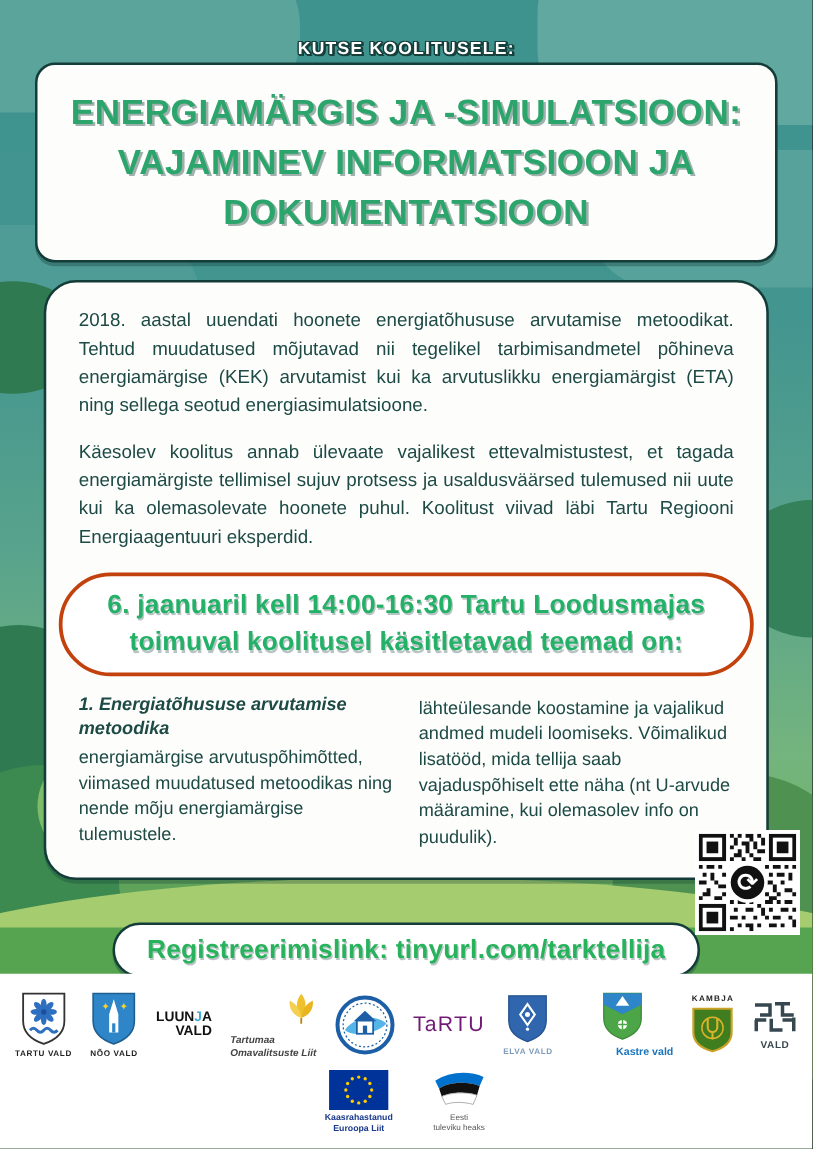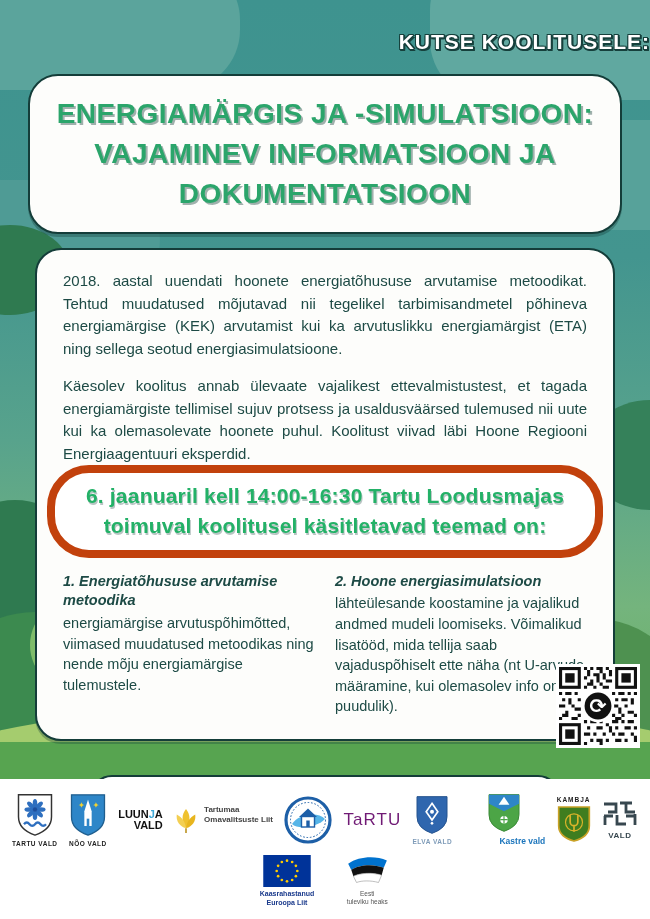"KUTSE KOOLITUSELE:" .kicker { font-size: 21px -> 14px; text-align: right -> center }
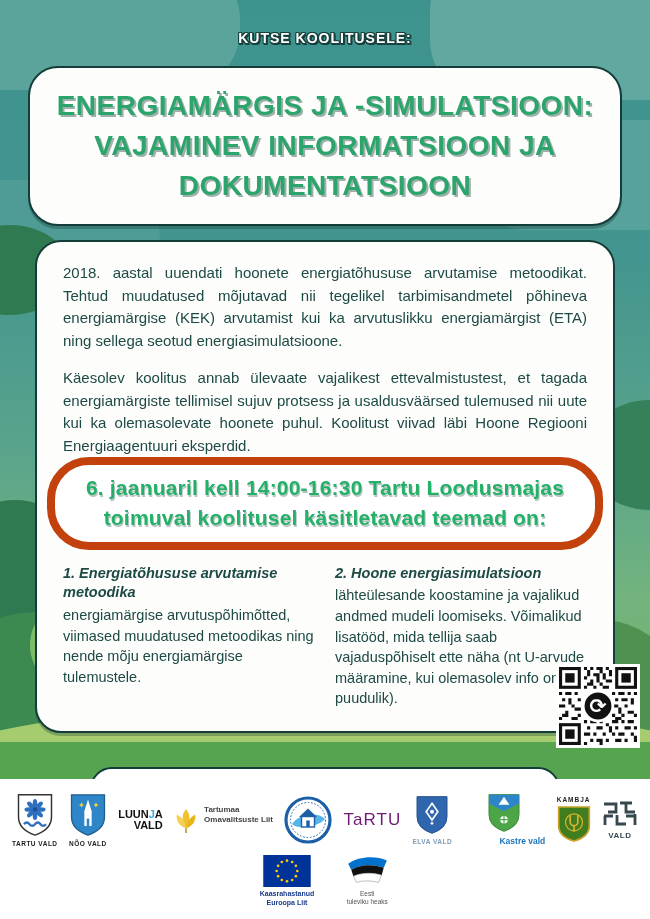"ENERGIAMÄRGIS JA -SIMULATSIOON:" .title-box { border-radius: 30px -> 16px; margin: 20px auto 0 -> 4px auto 0 }
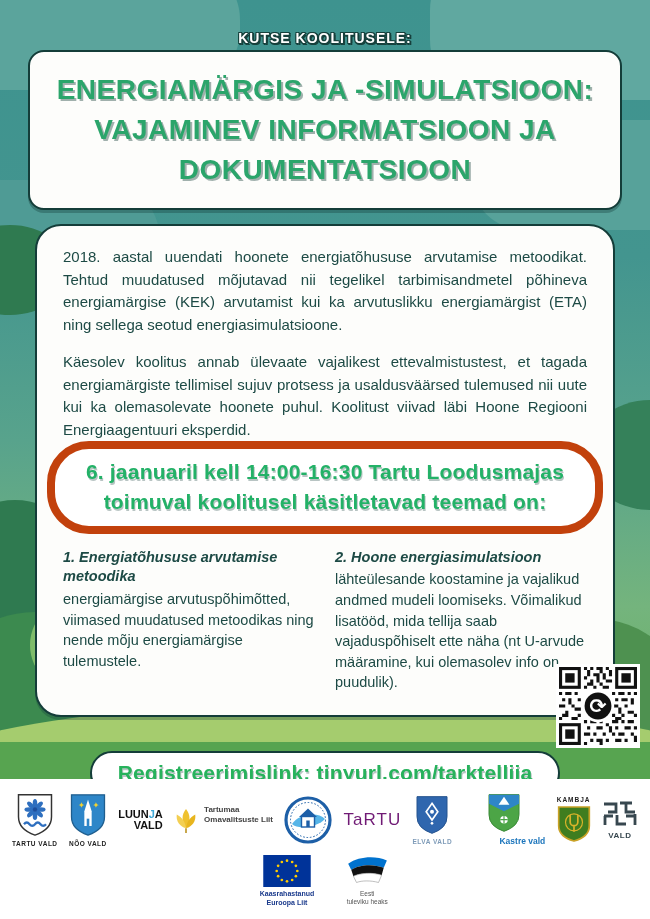"Käesolev koolitus annab ülevaate" p.intro { text: Hoone -> Tartu }
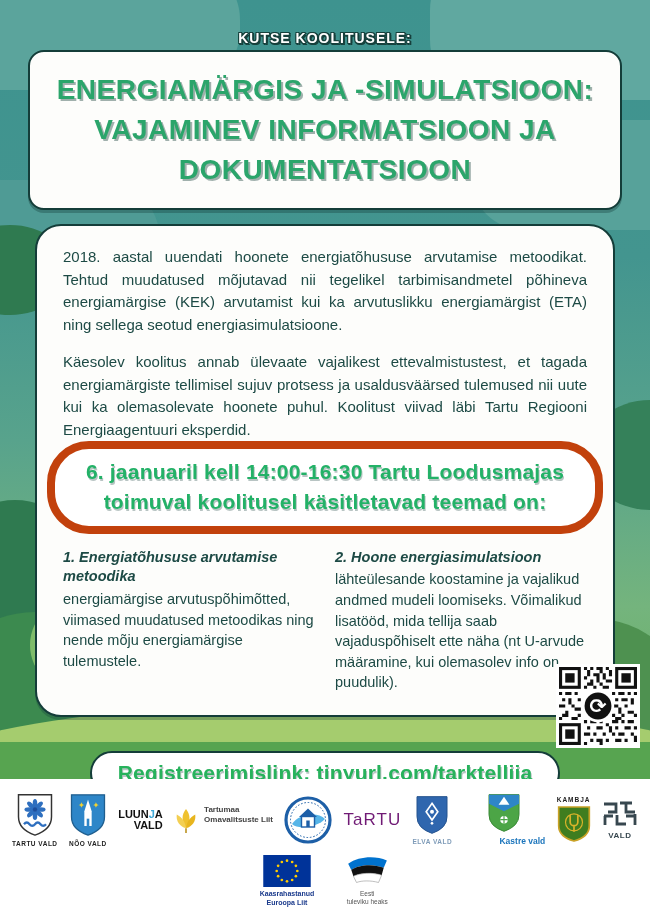"6. jaanuaril kell 14:00-16:30 Tartu" .schedule-pill { border: 8px solid #c2410c -> 3px solid #c2410c; margin: 0 -16px 14px -> 17px -16px 14px }
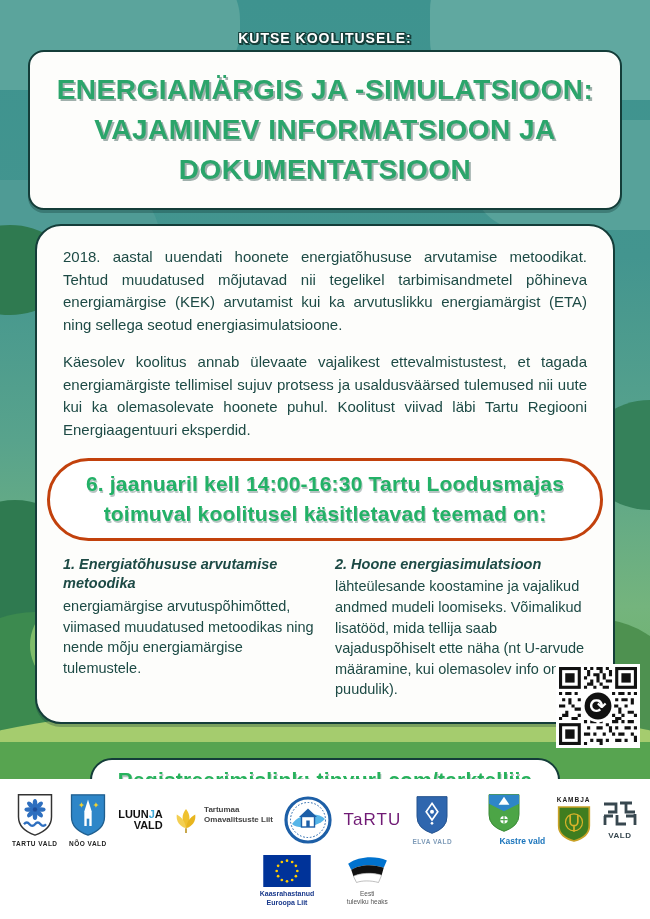"2. Hoone energiasimulatsioon" p.col-h { html: <p>2. Hoone energiasimulatsioon</p> -> none }
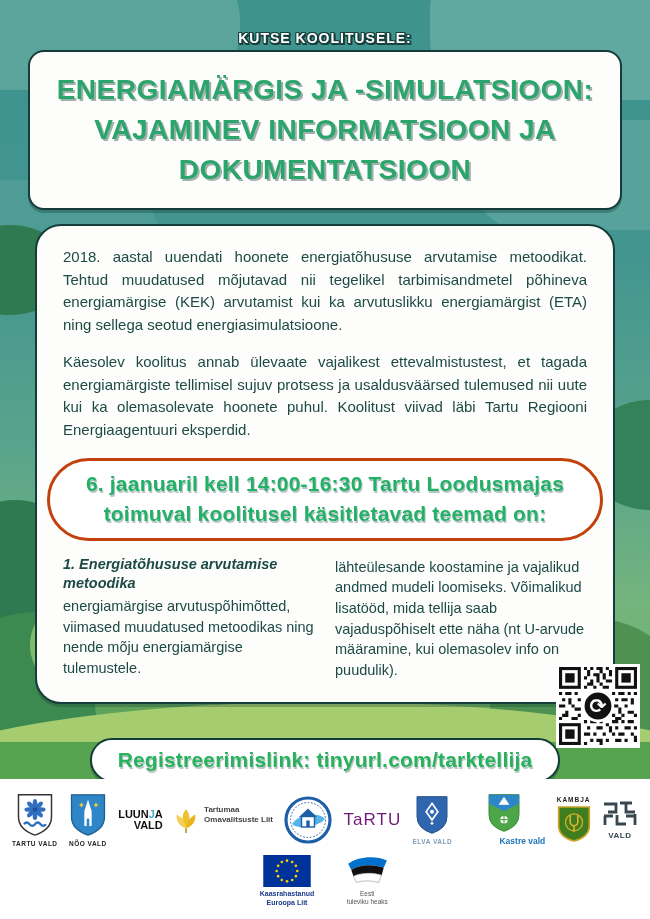"Tartumaa" .tol { align-items: flex-start -> flex-end; flex-direction: row -> column; font-style: none -> italic }
